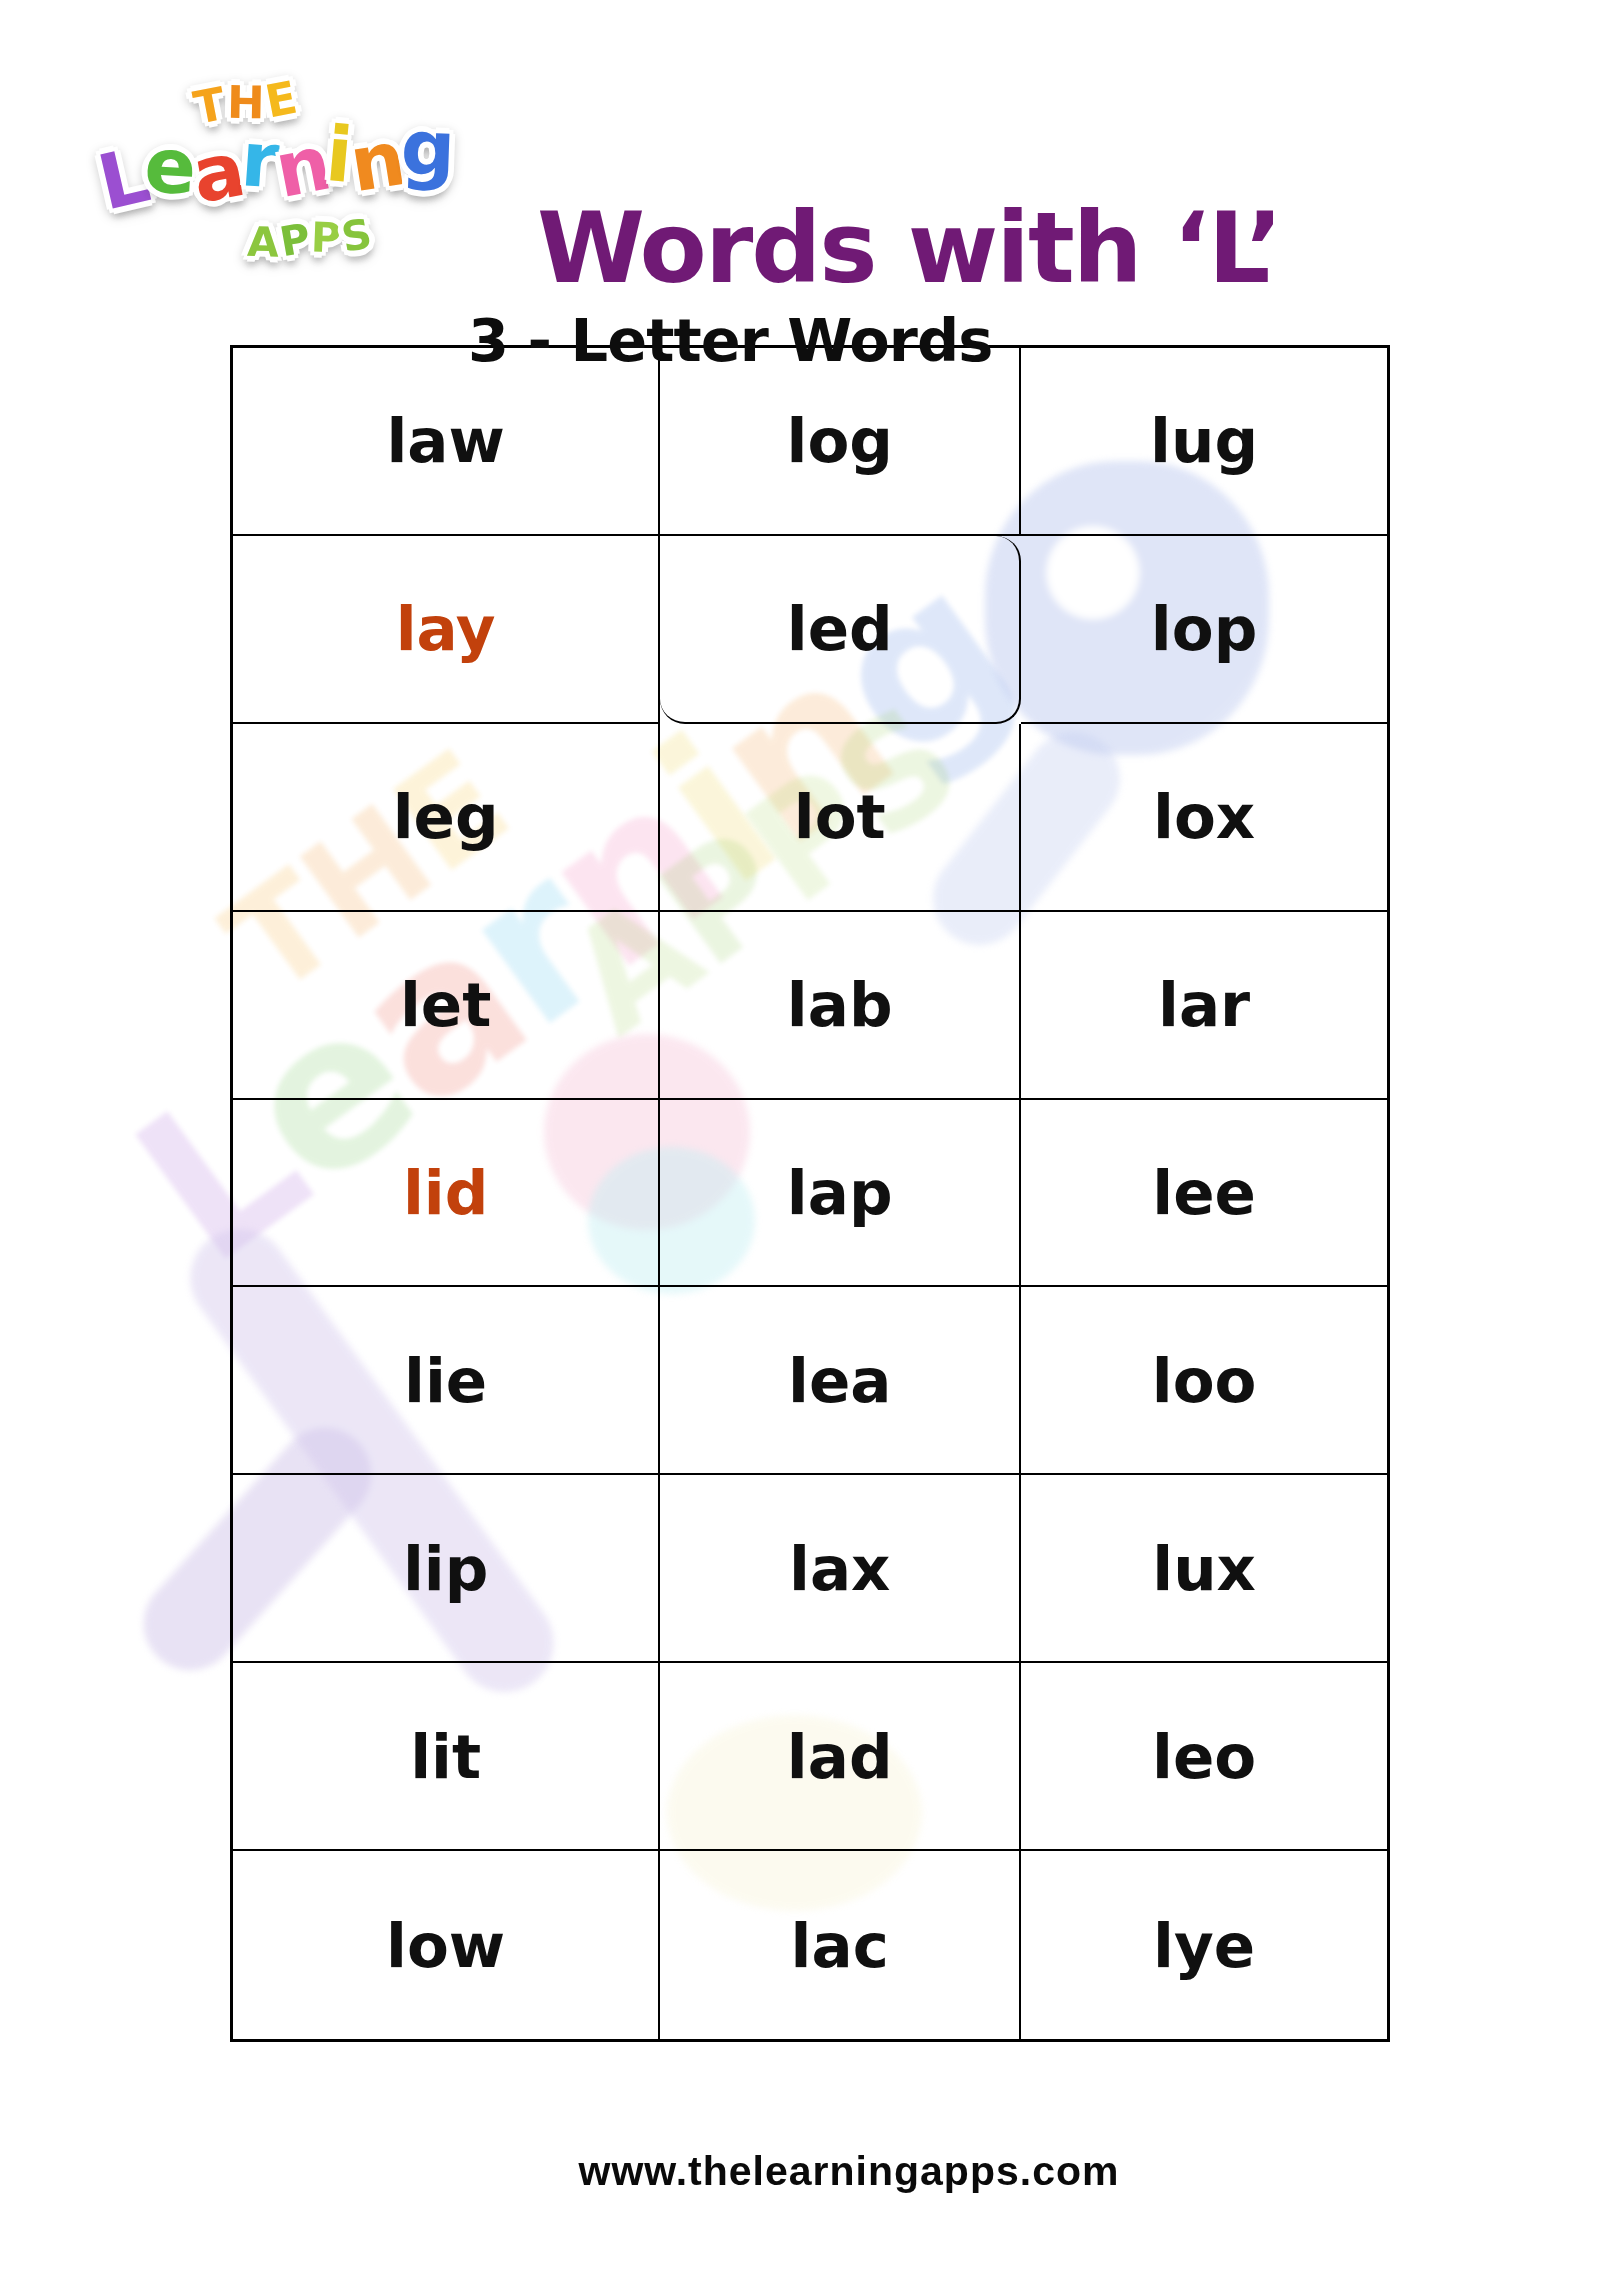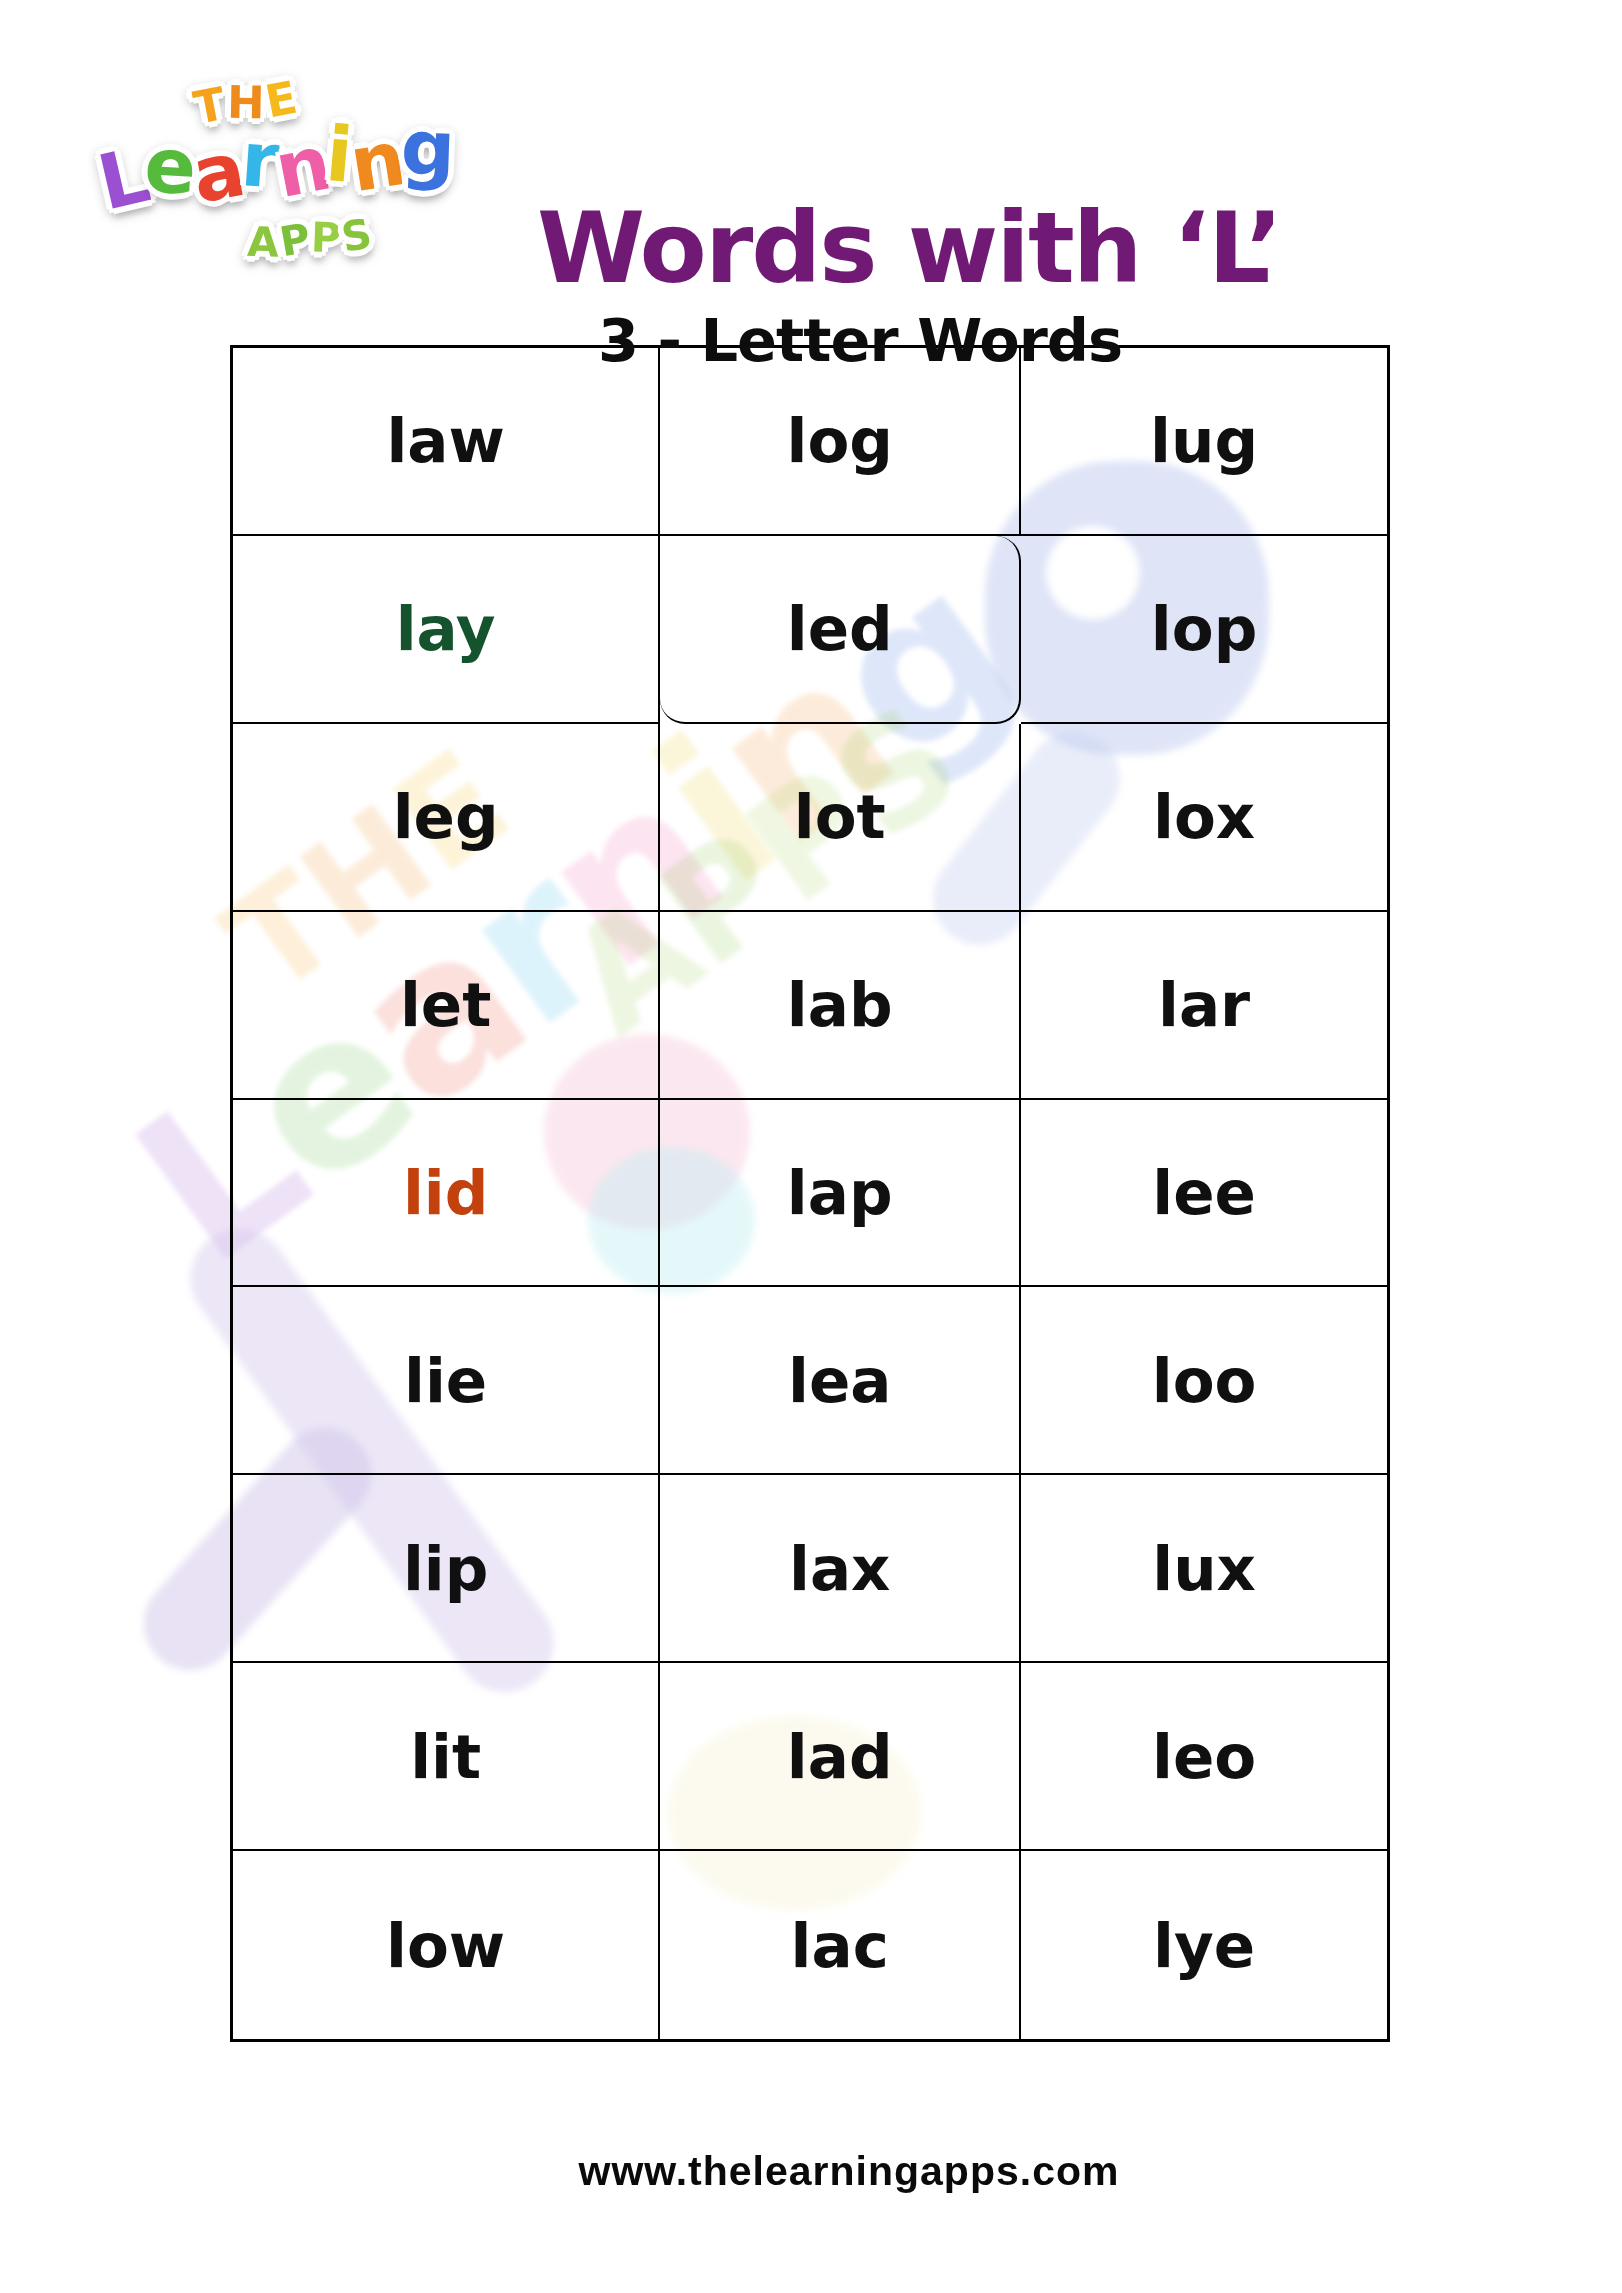"3 - Letter Words" .subtitle { text-align: center -> none }
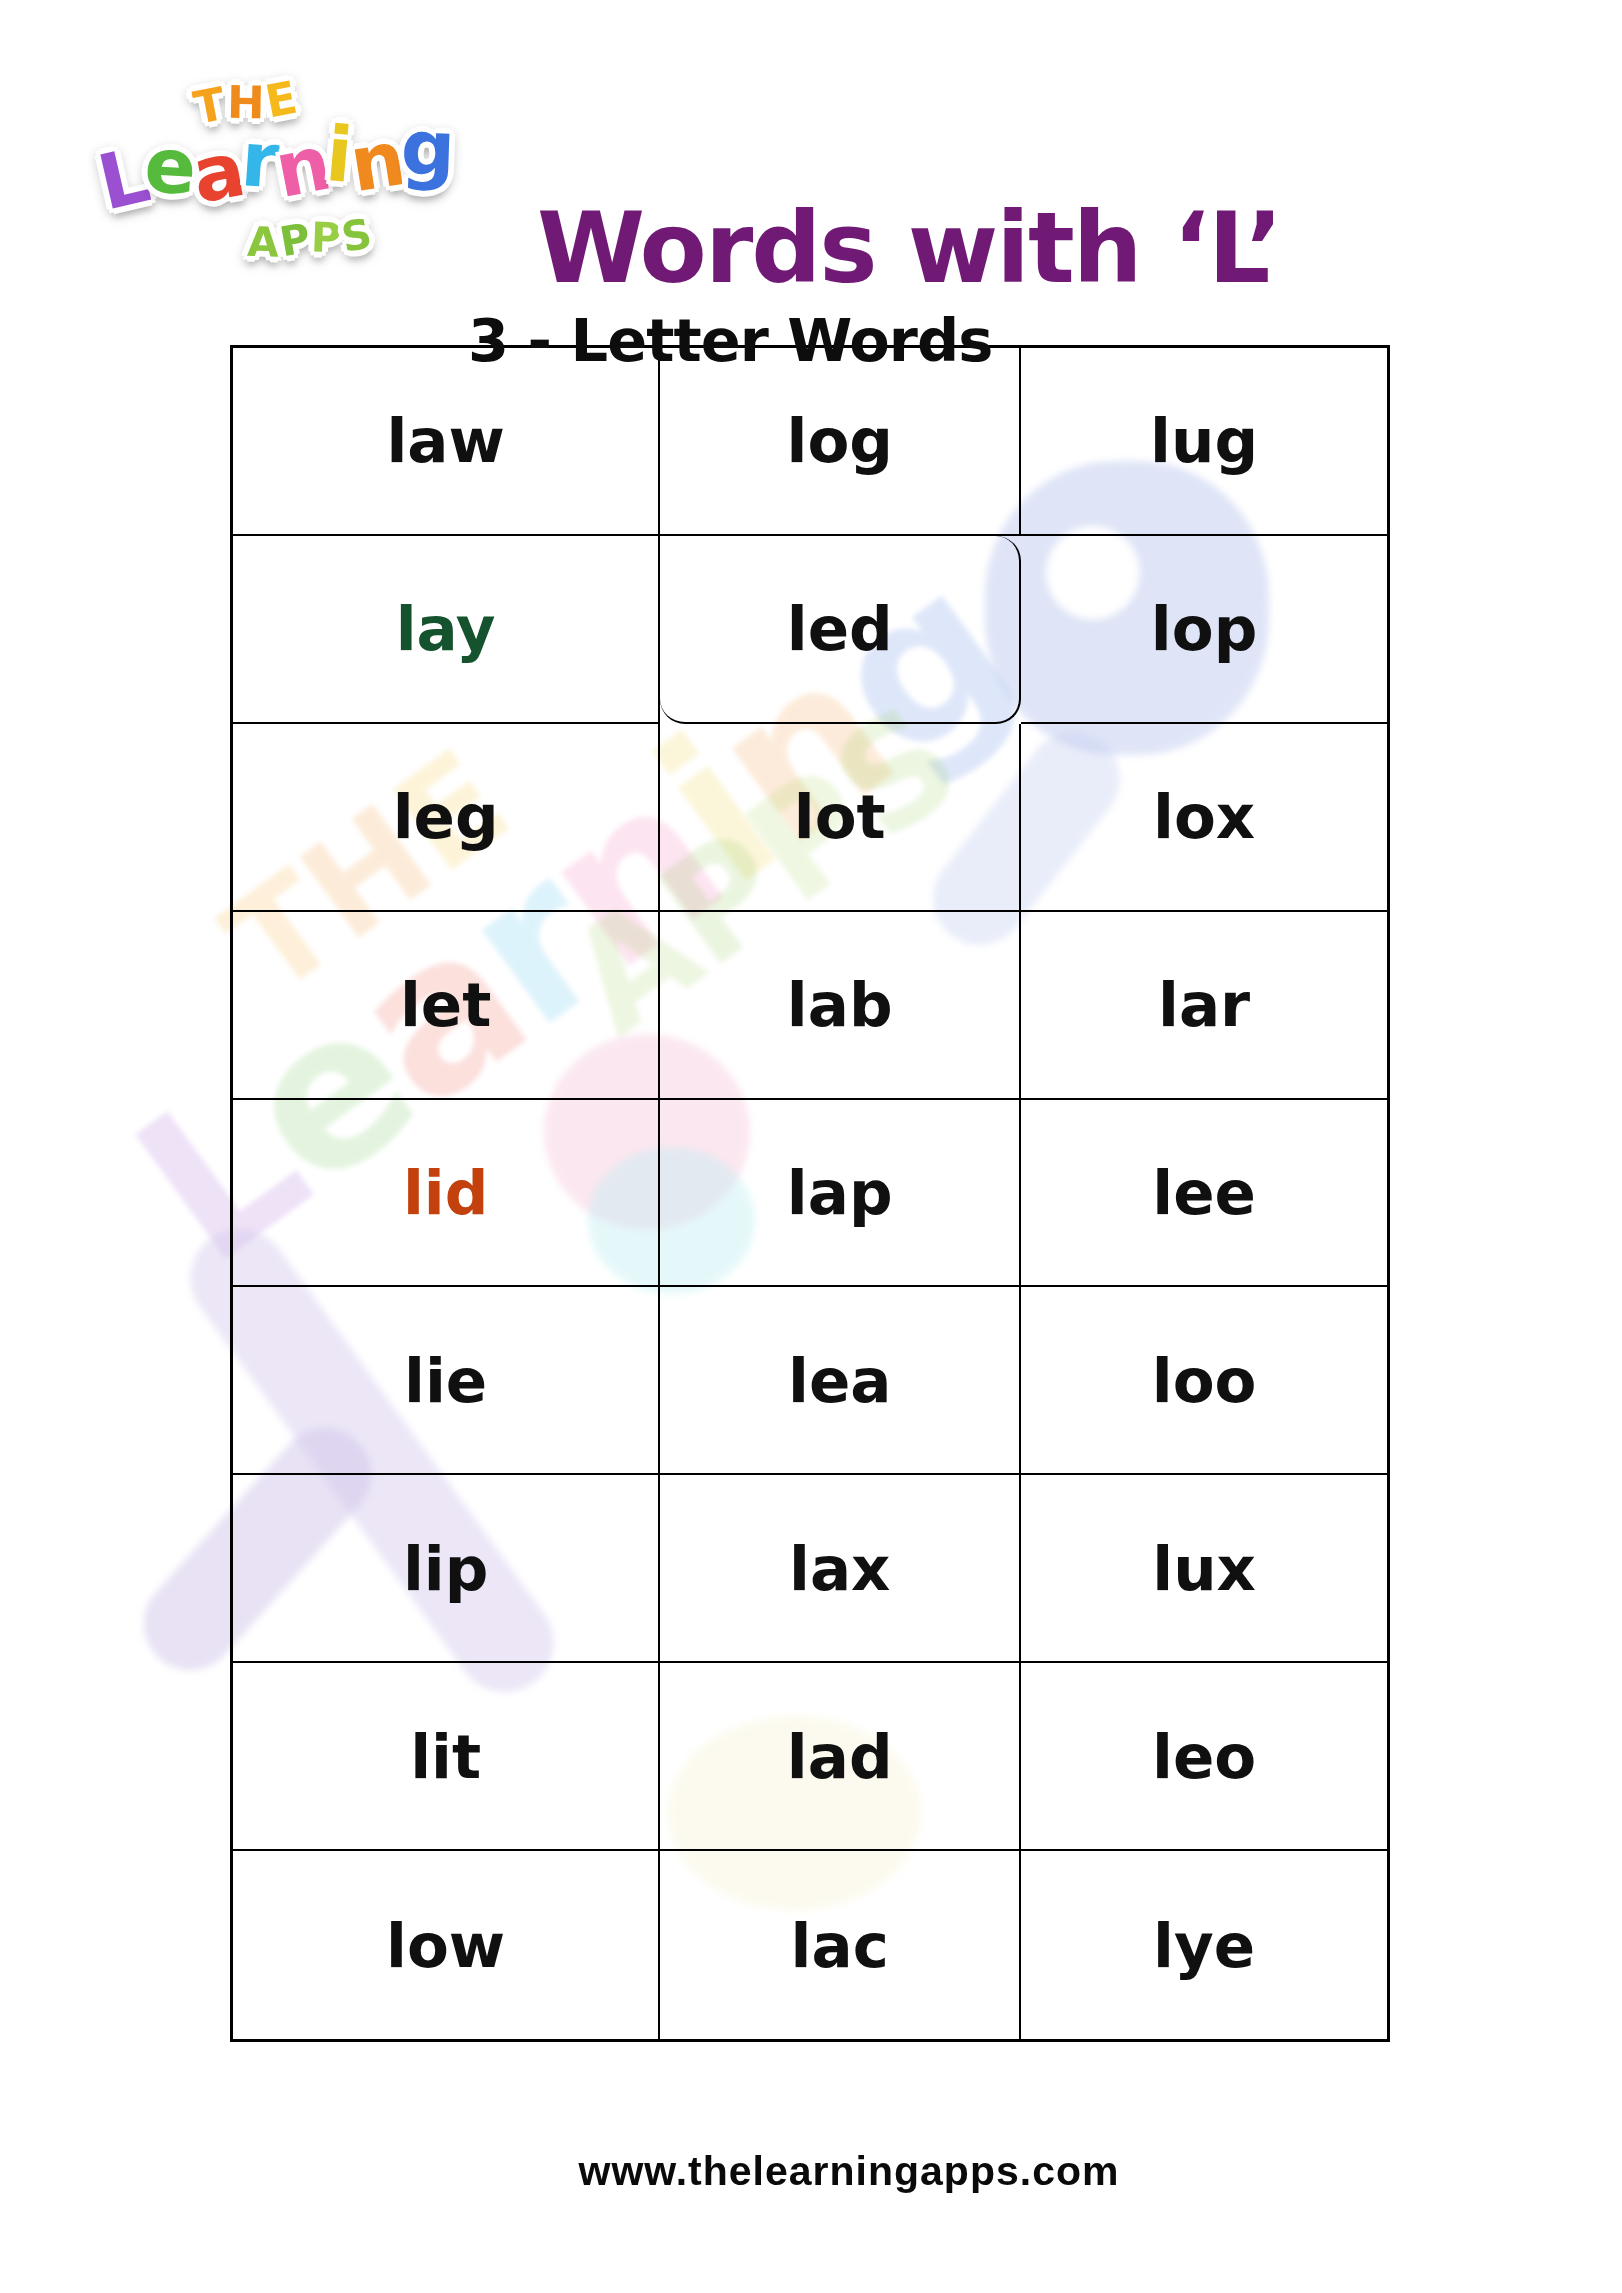"lay" div.cell { color: #14532d -> #c2410c }
